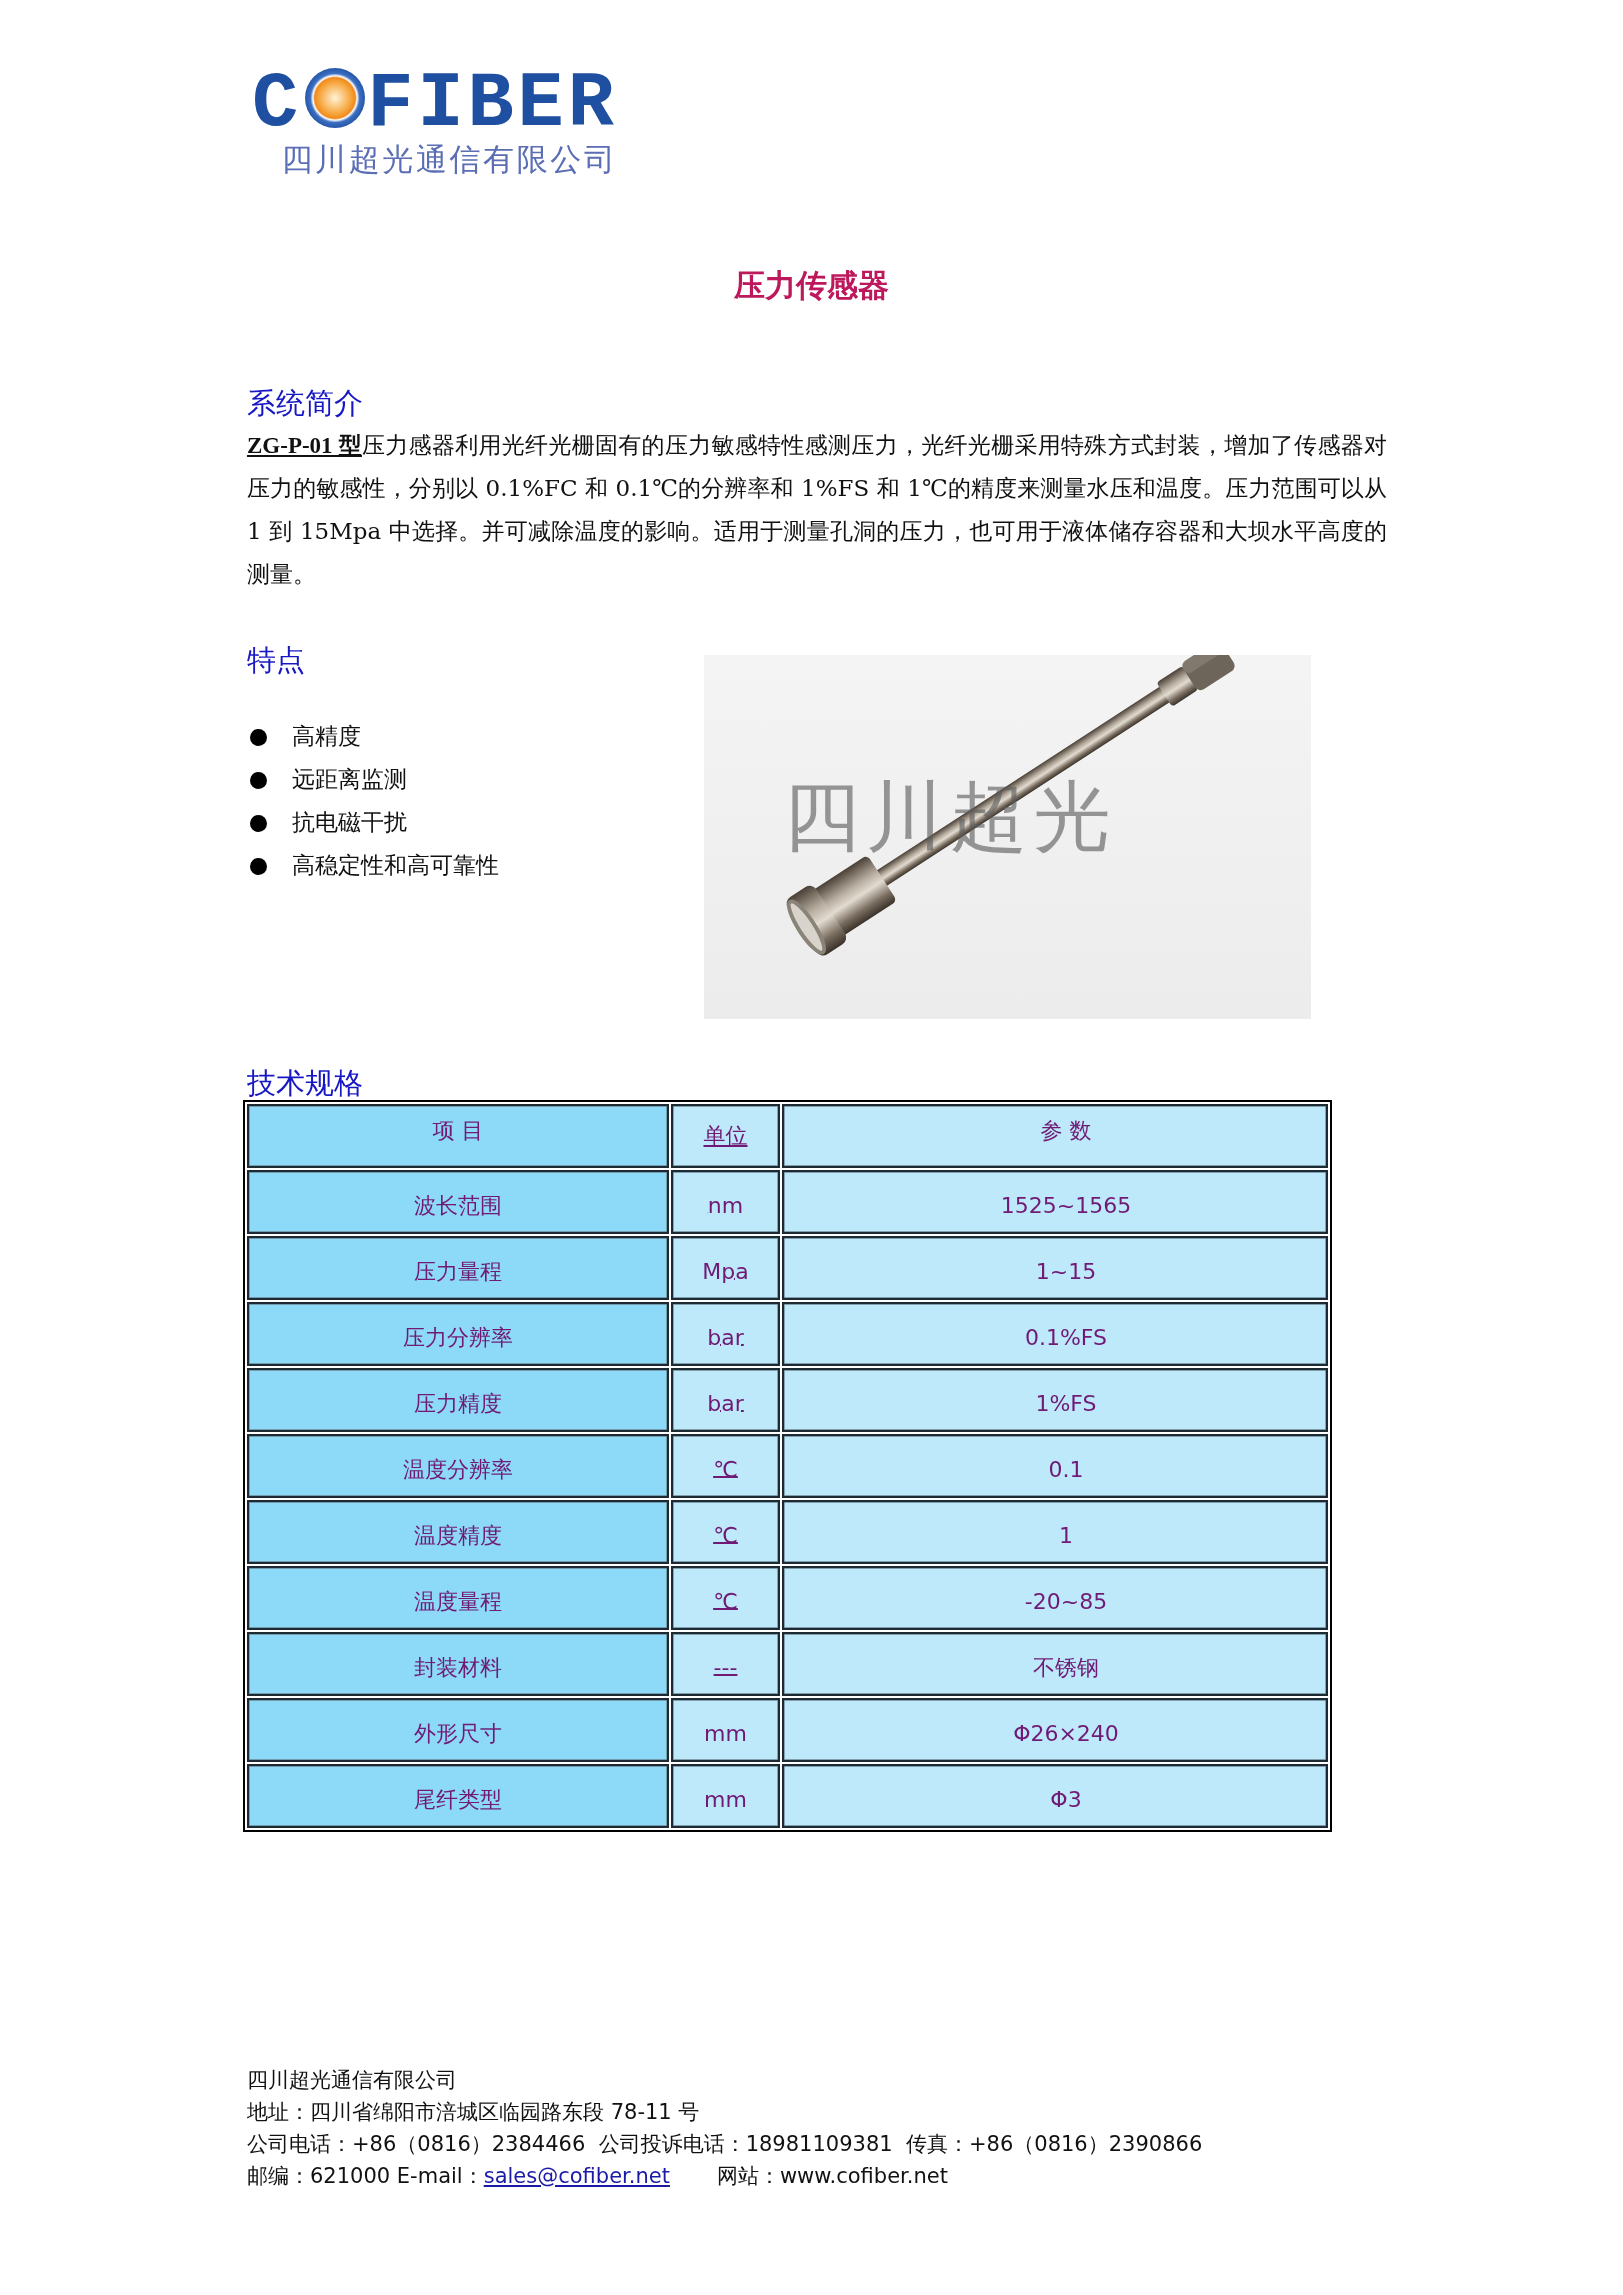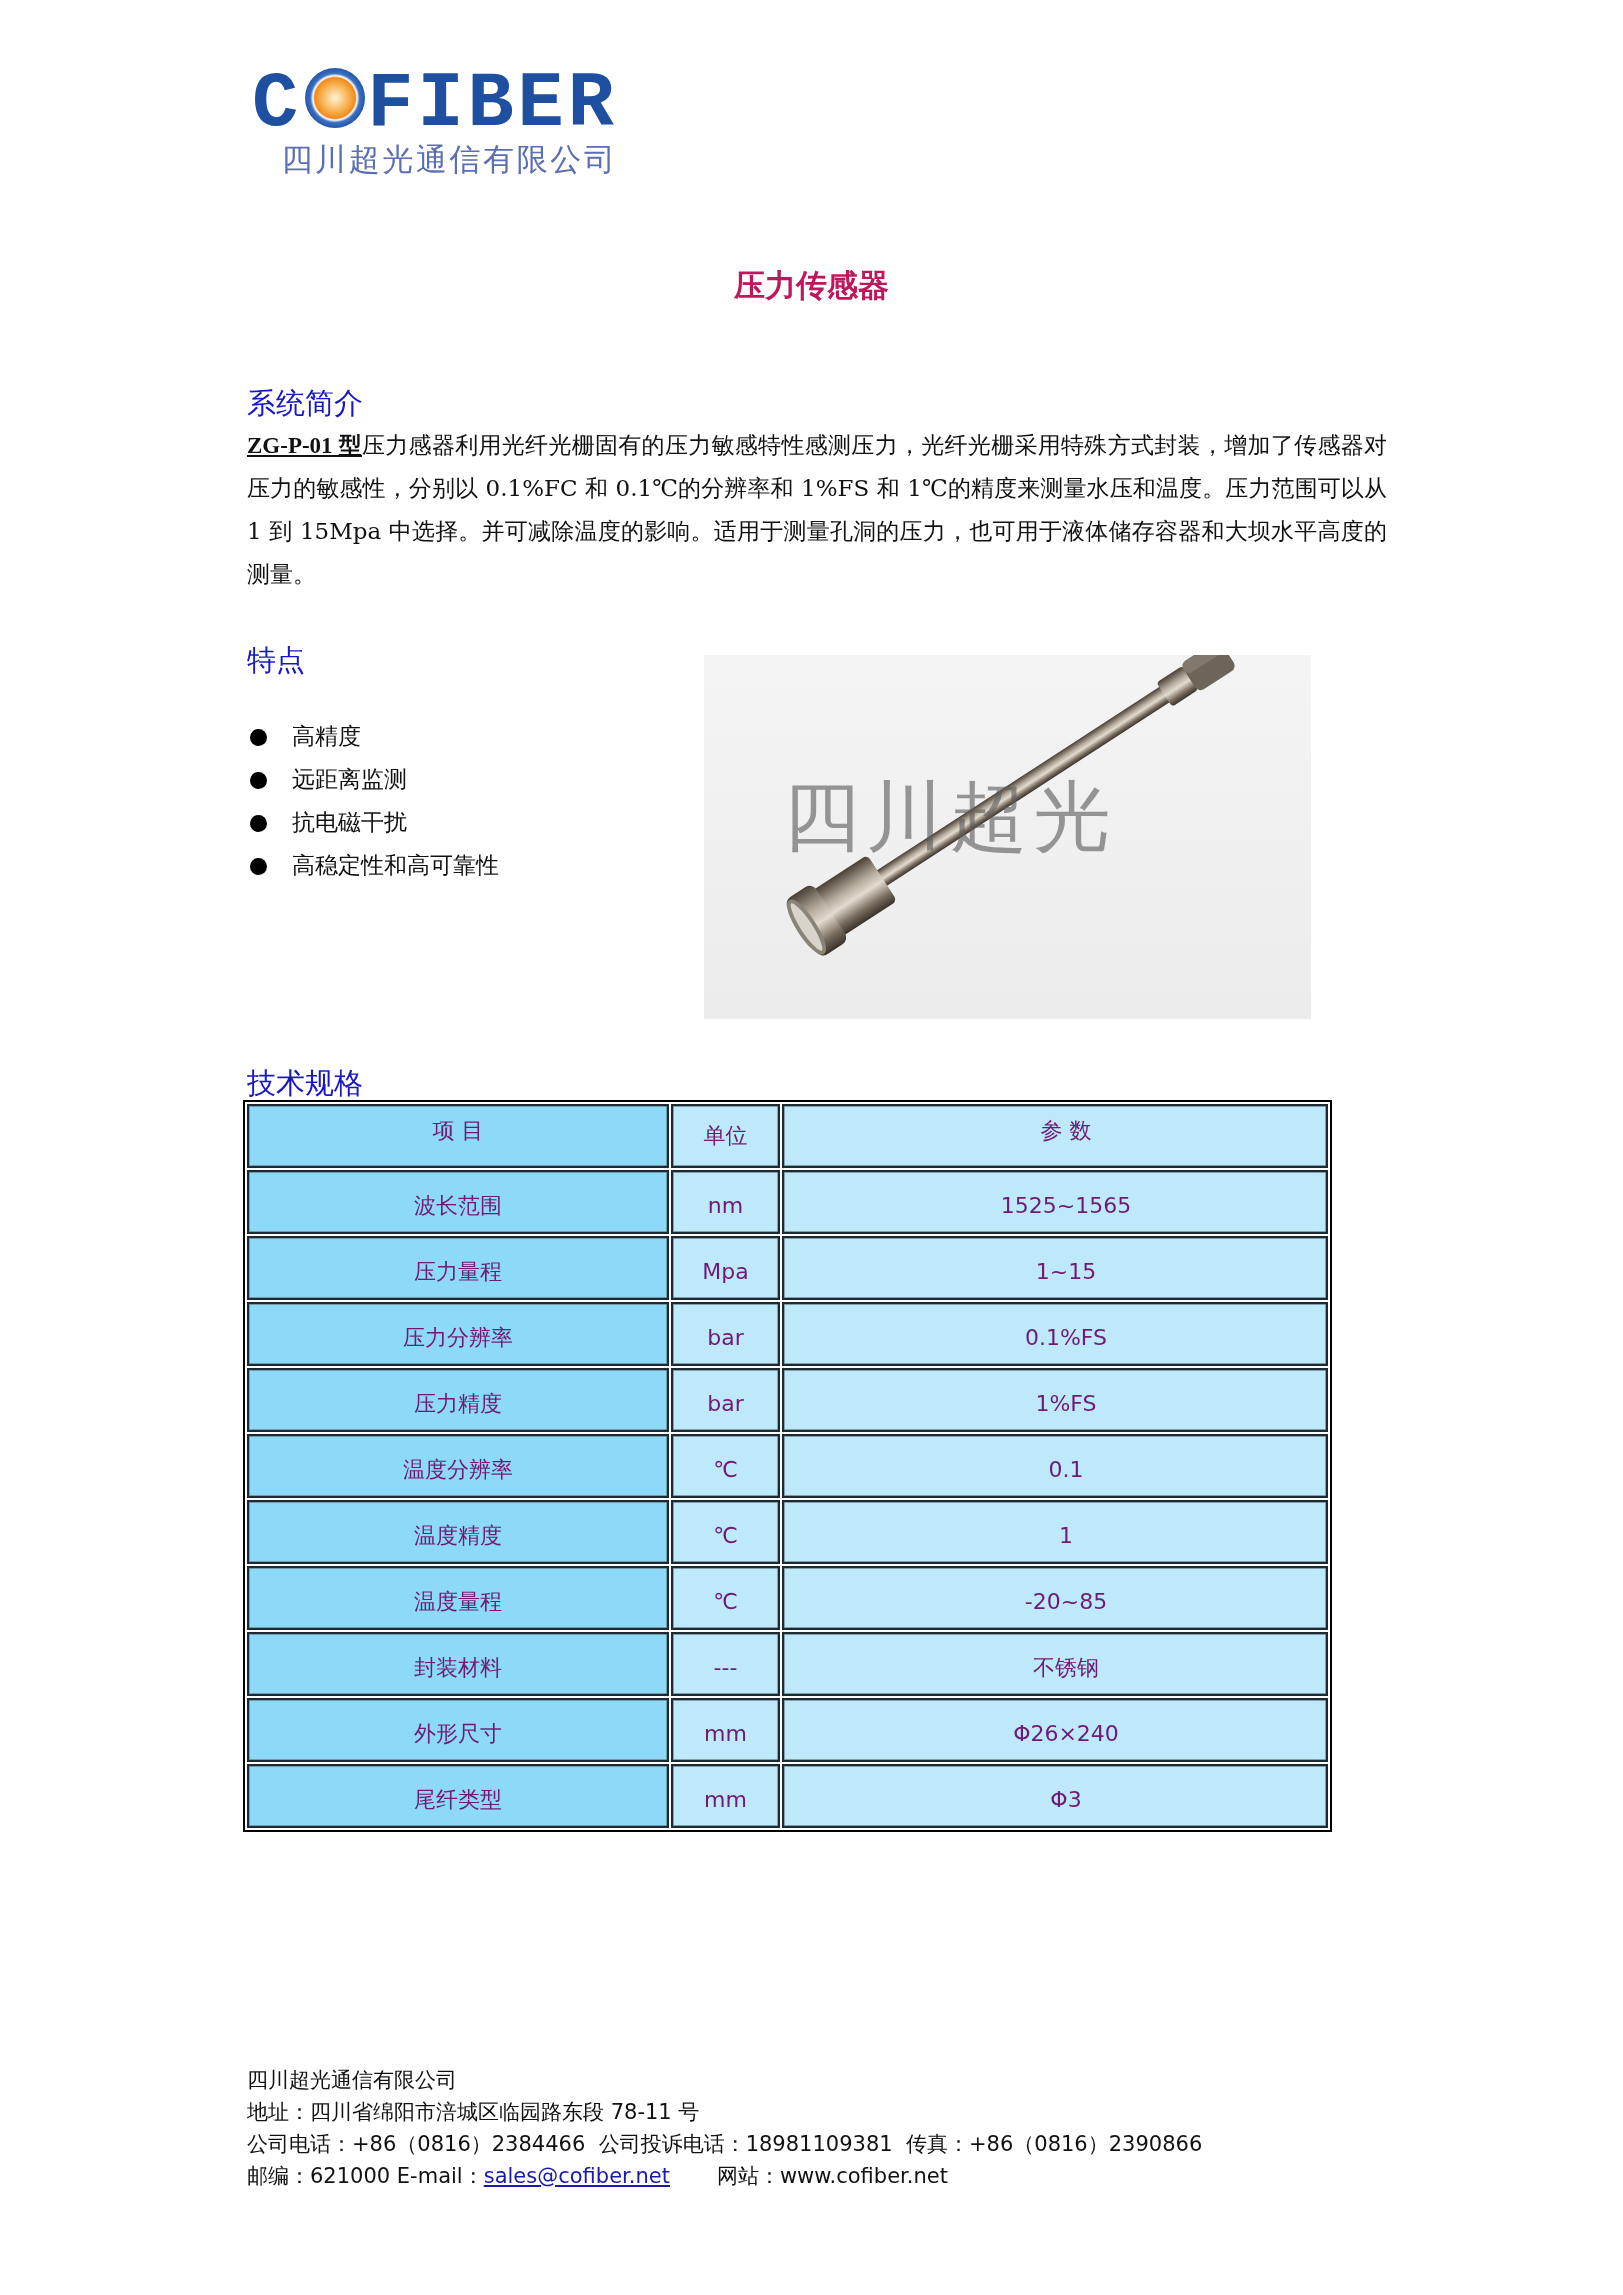"单位" .spec-table td.c2 { text-decoration: none -> underline }
